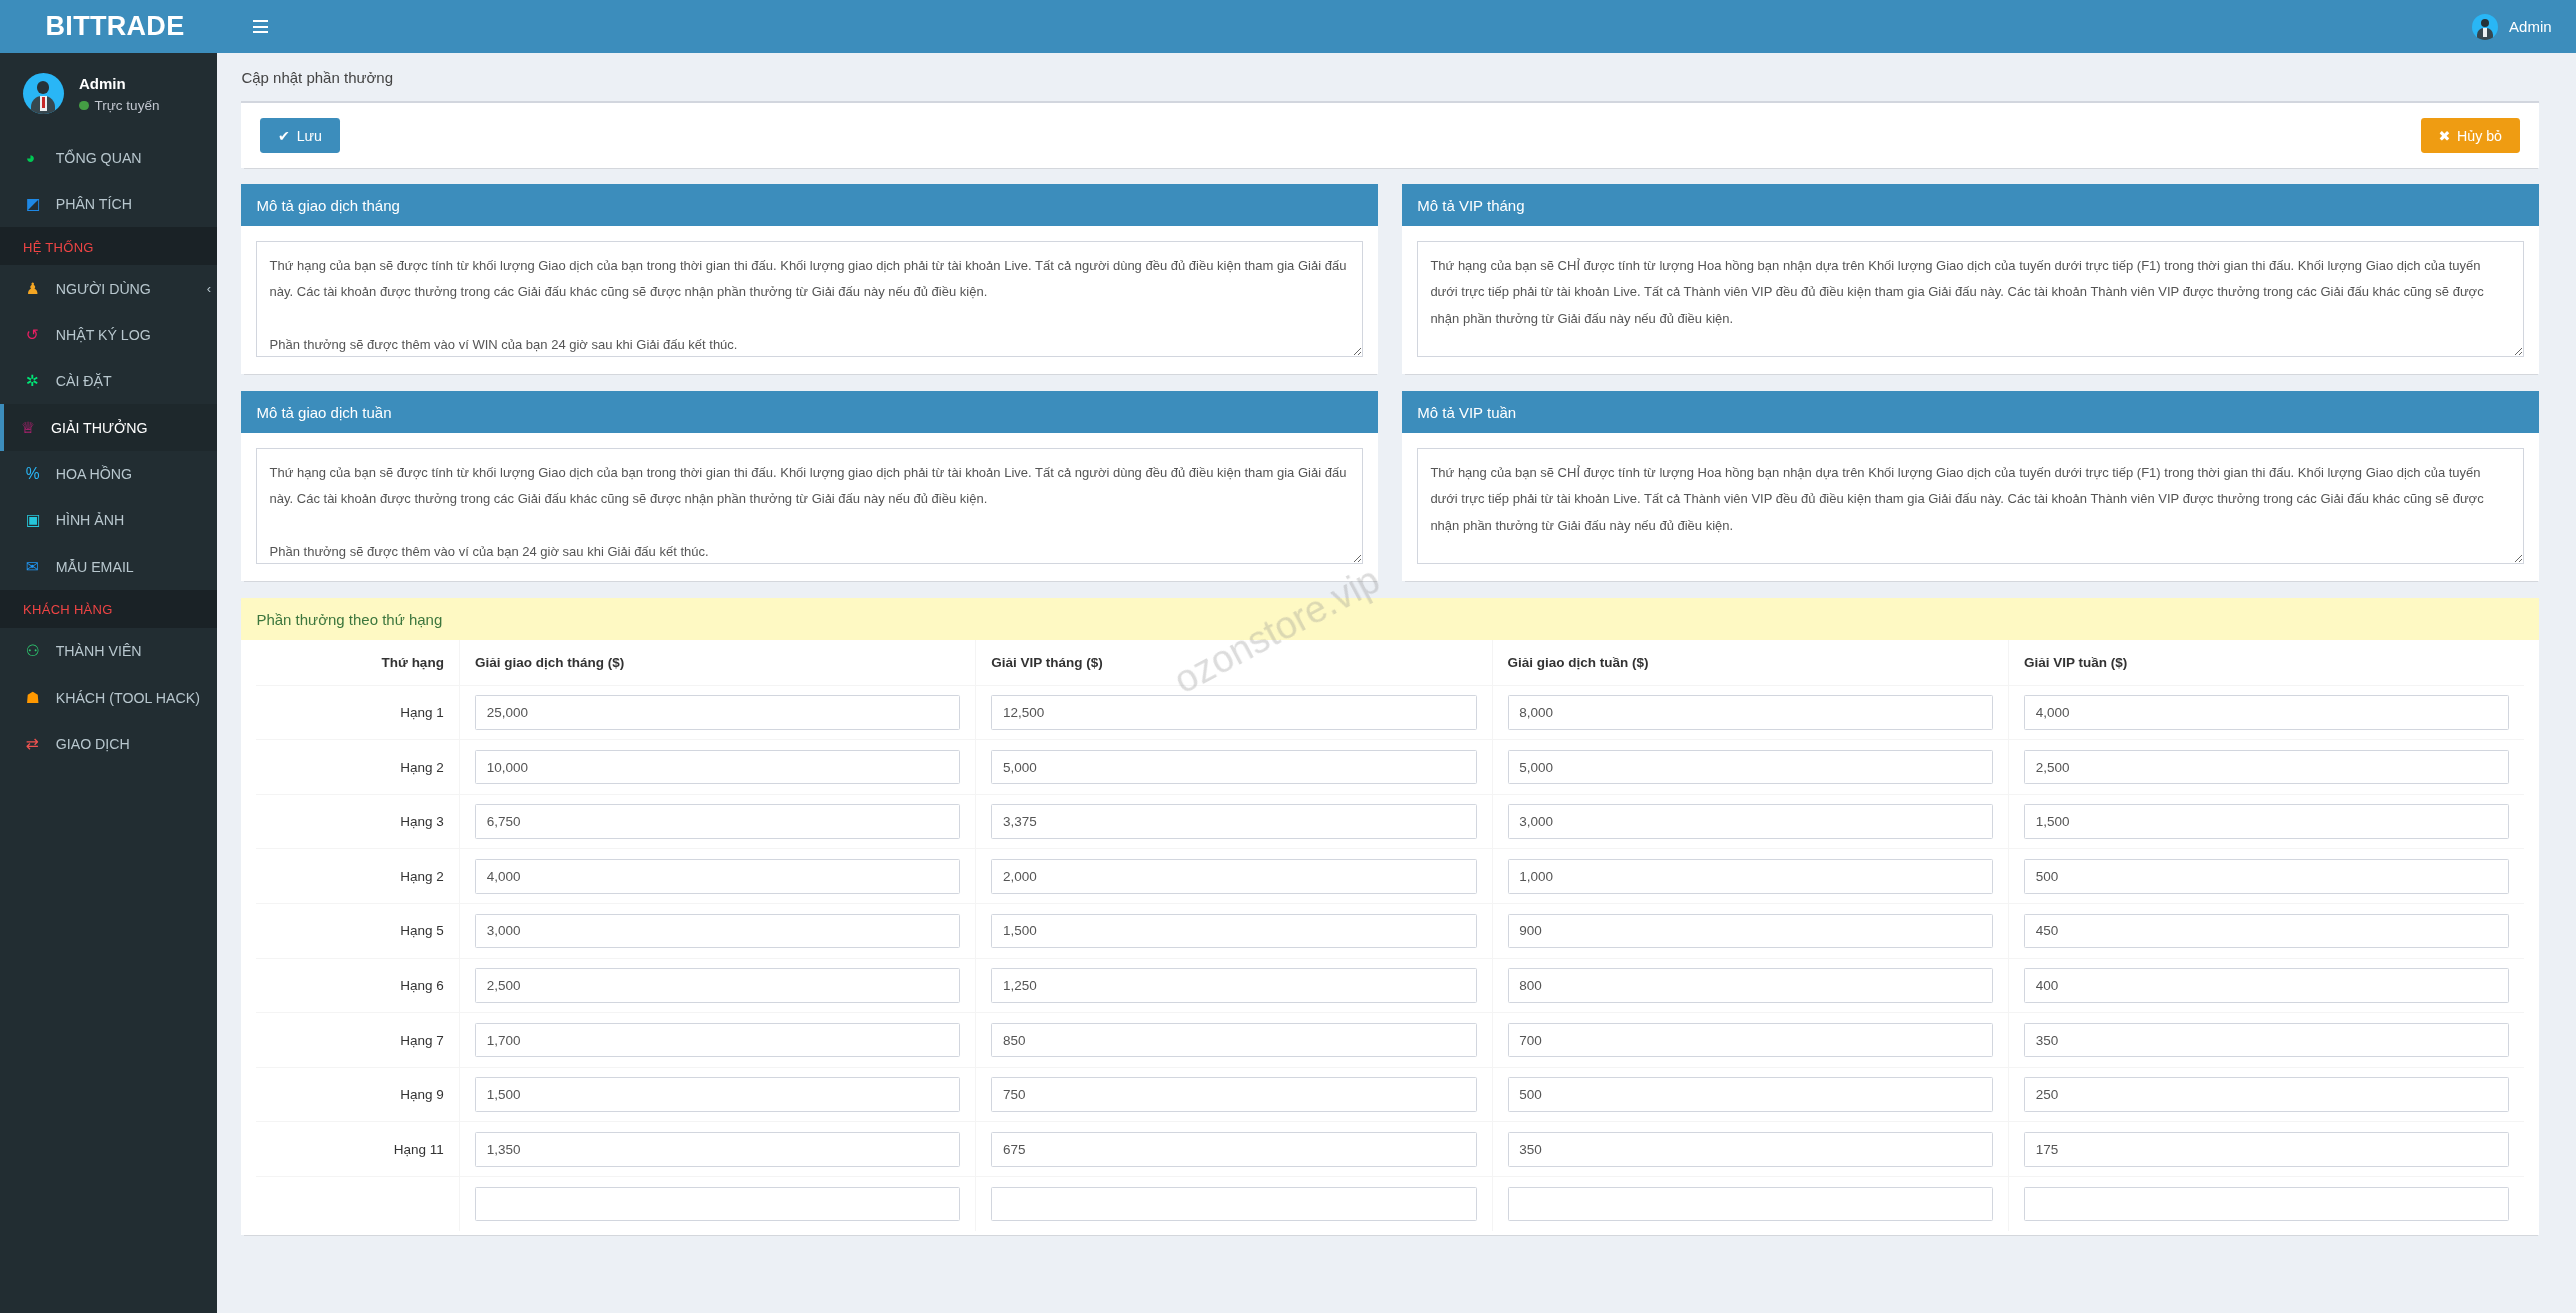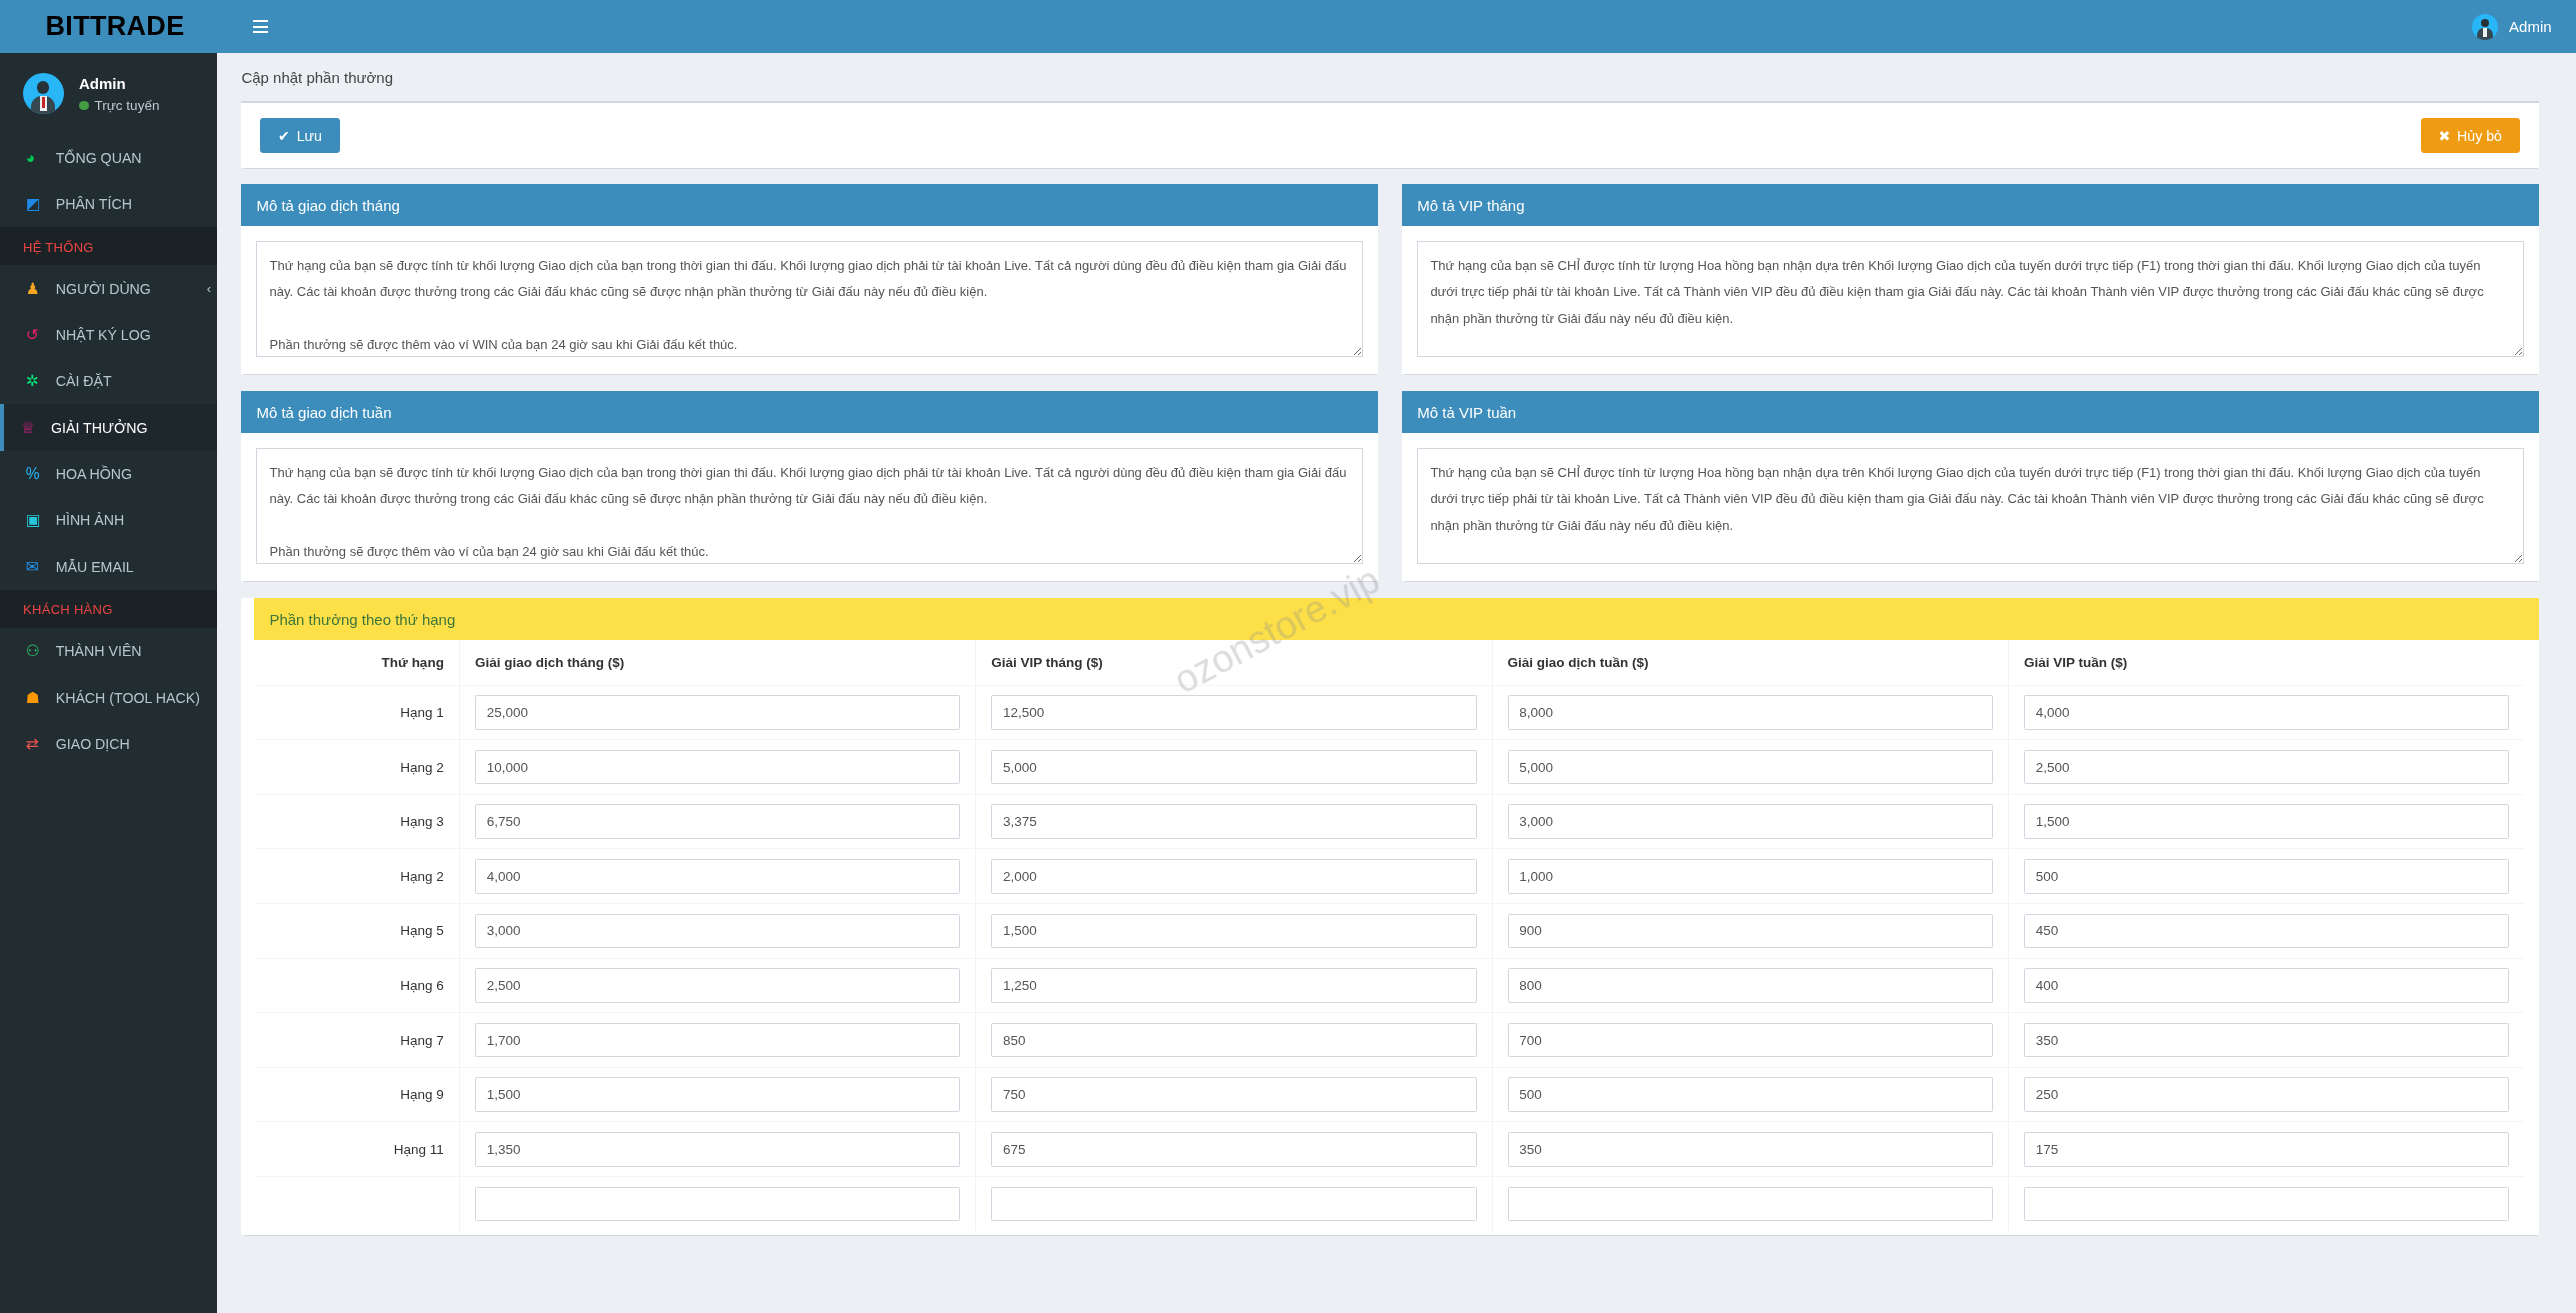"BITTRADE" .brand { color: #000000 -> #ffffff }
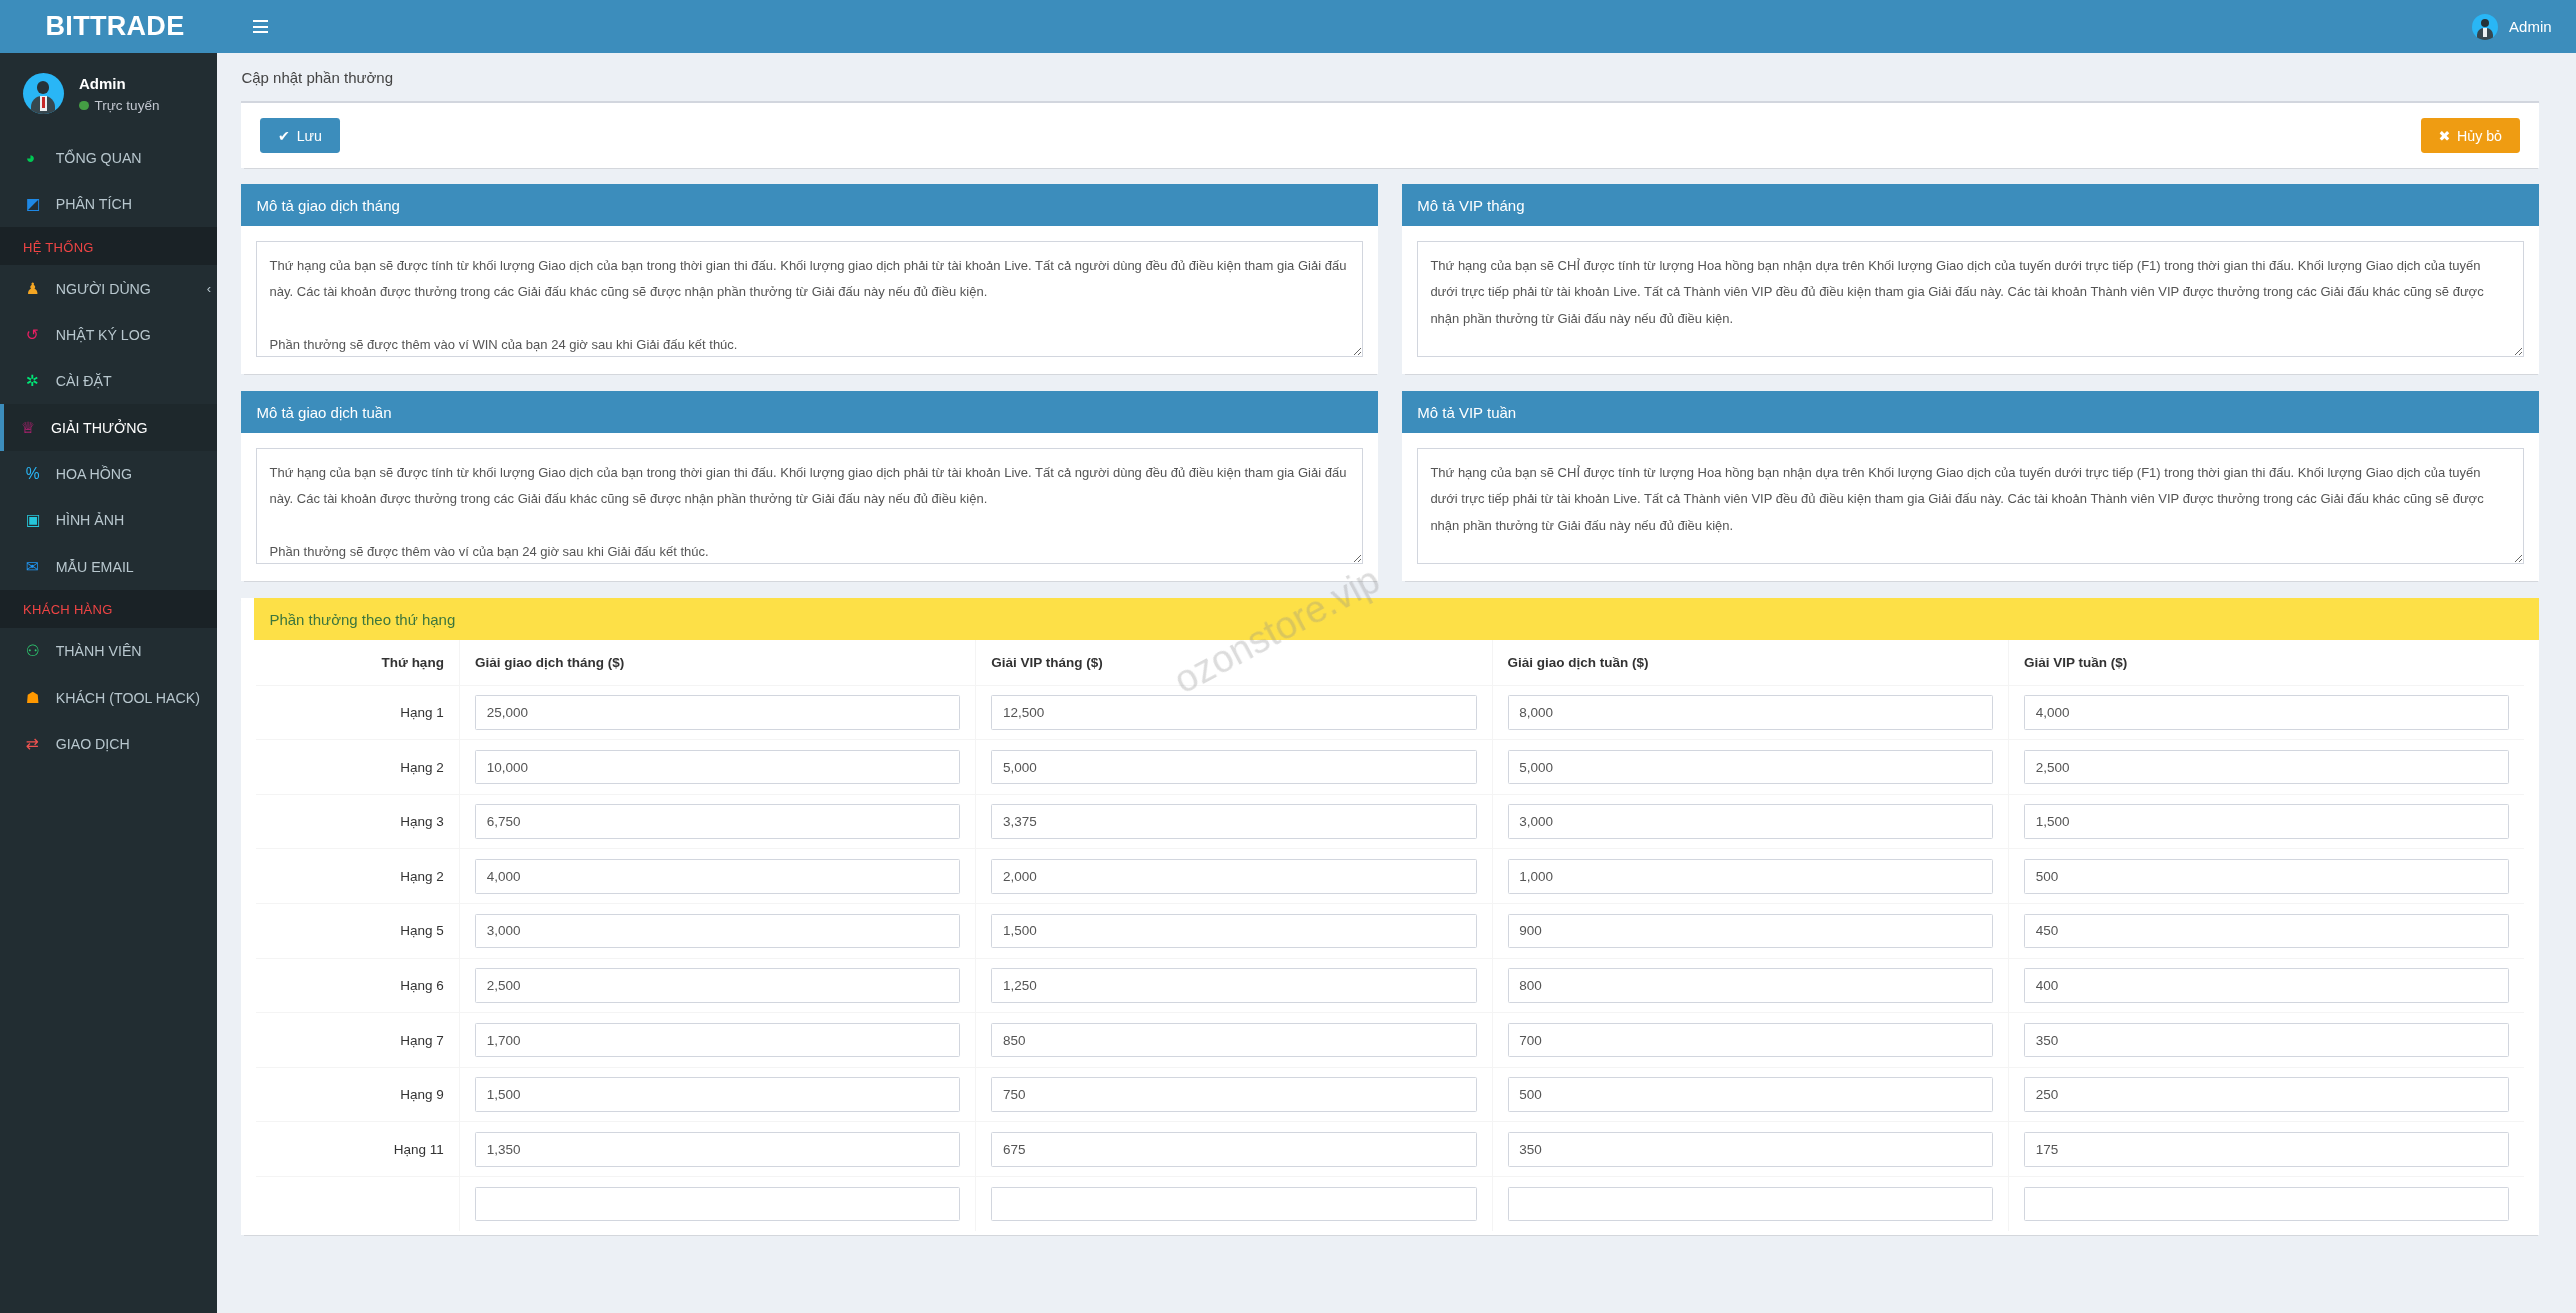"Phần thưởng theo thứ hạng" .panel-green .panel-head { background: #fde047 -> #fef9c3; margin-left: 13px -> none }
